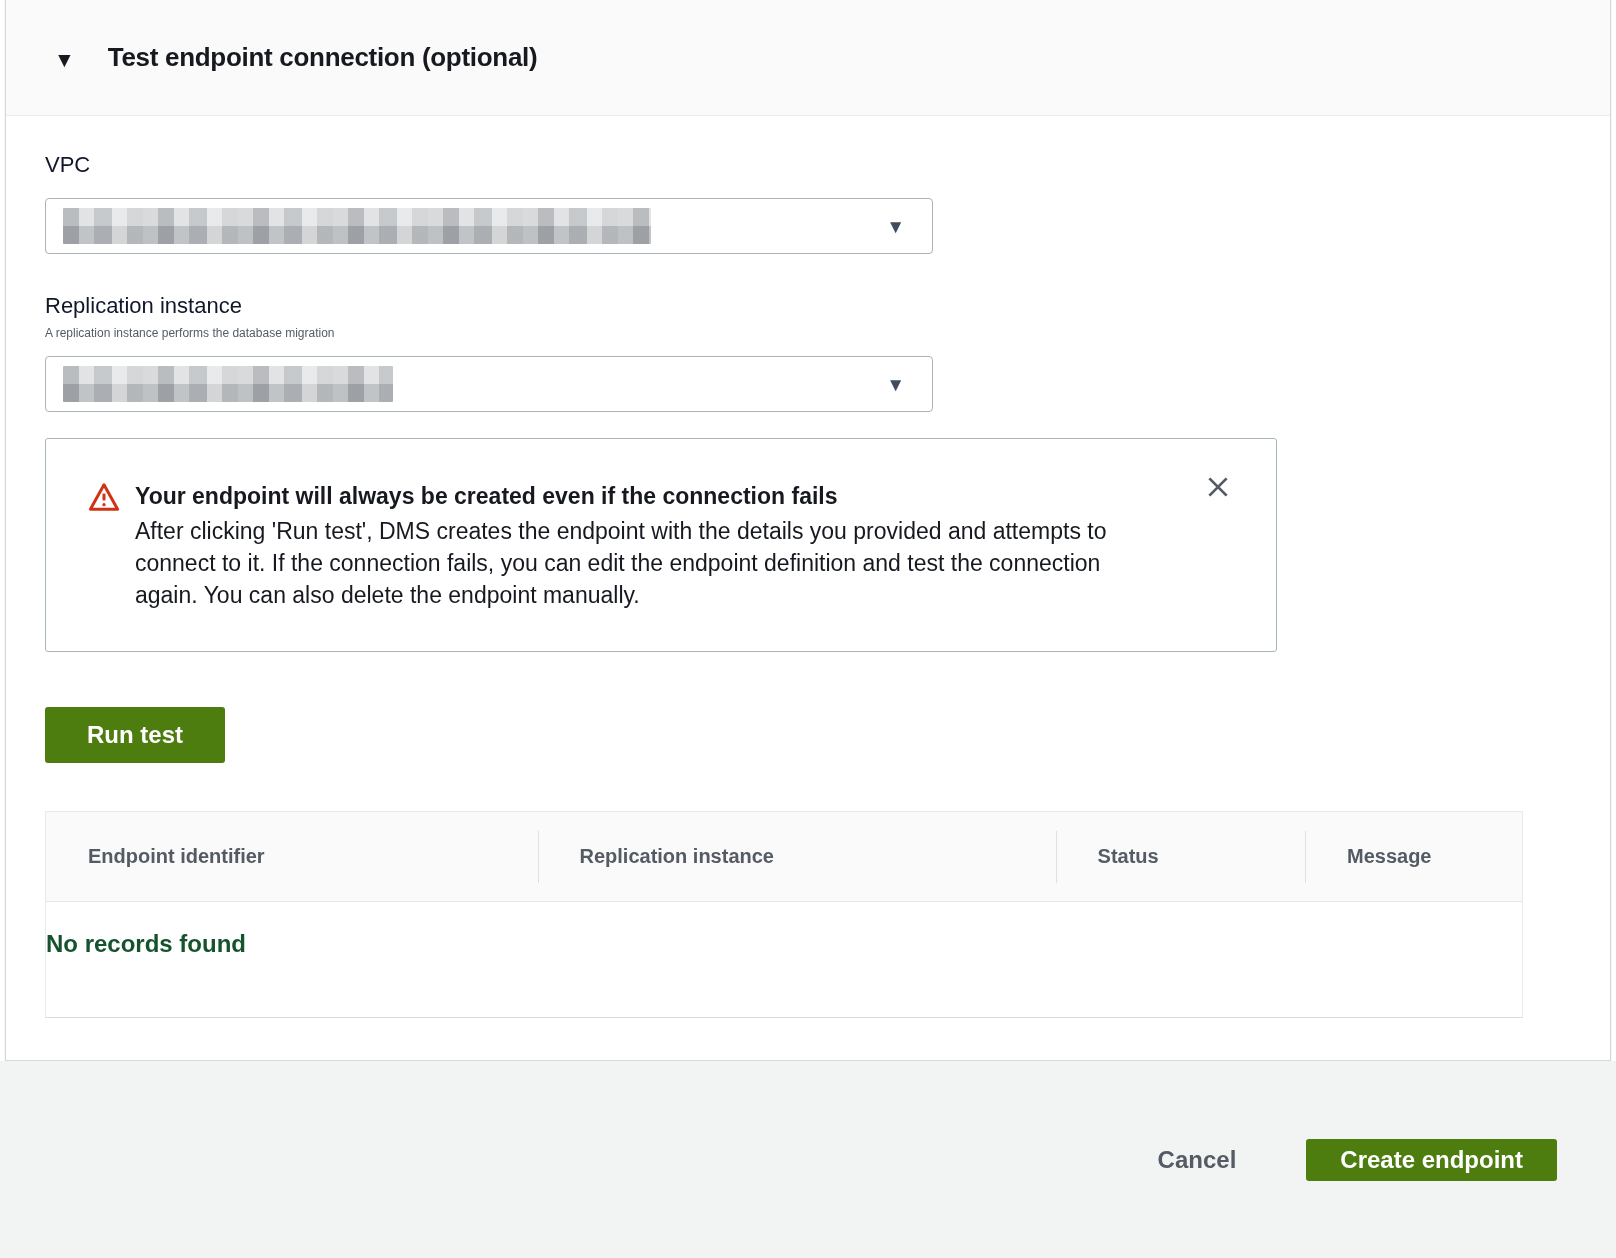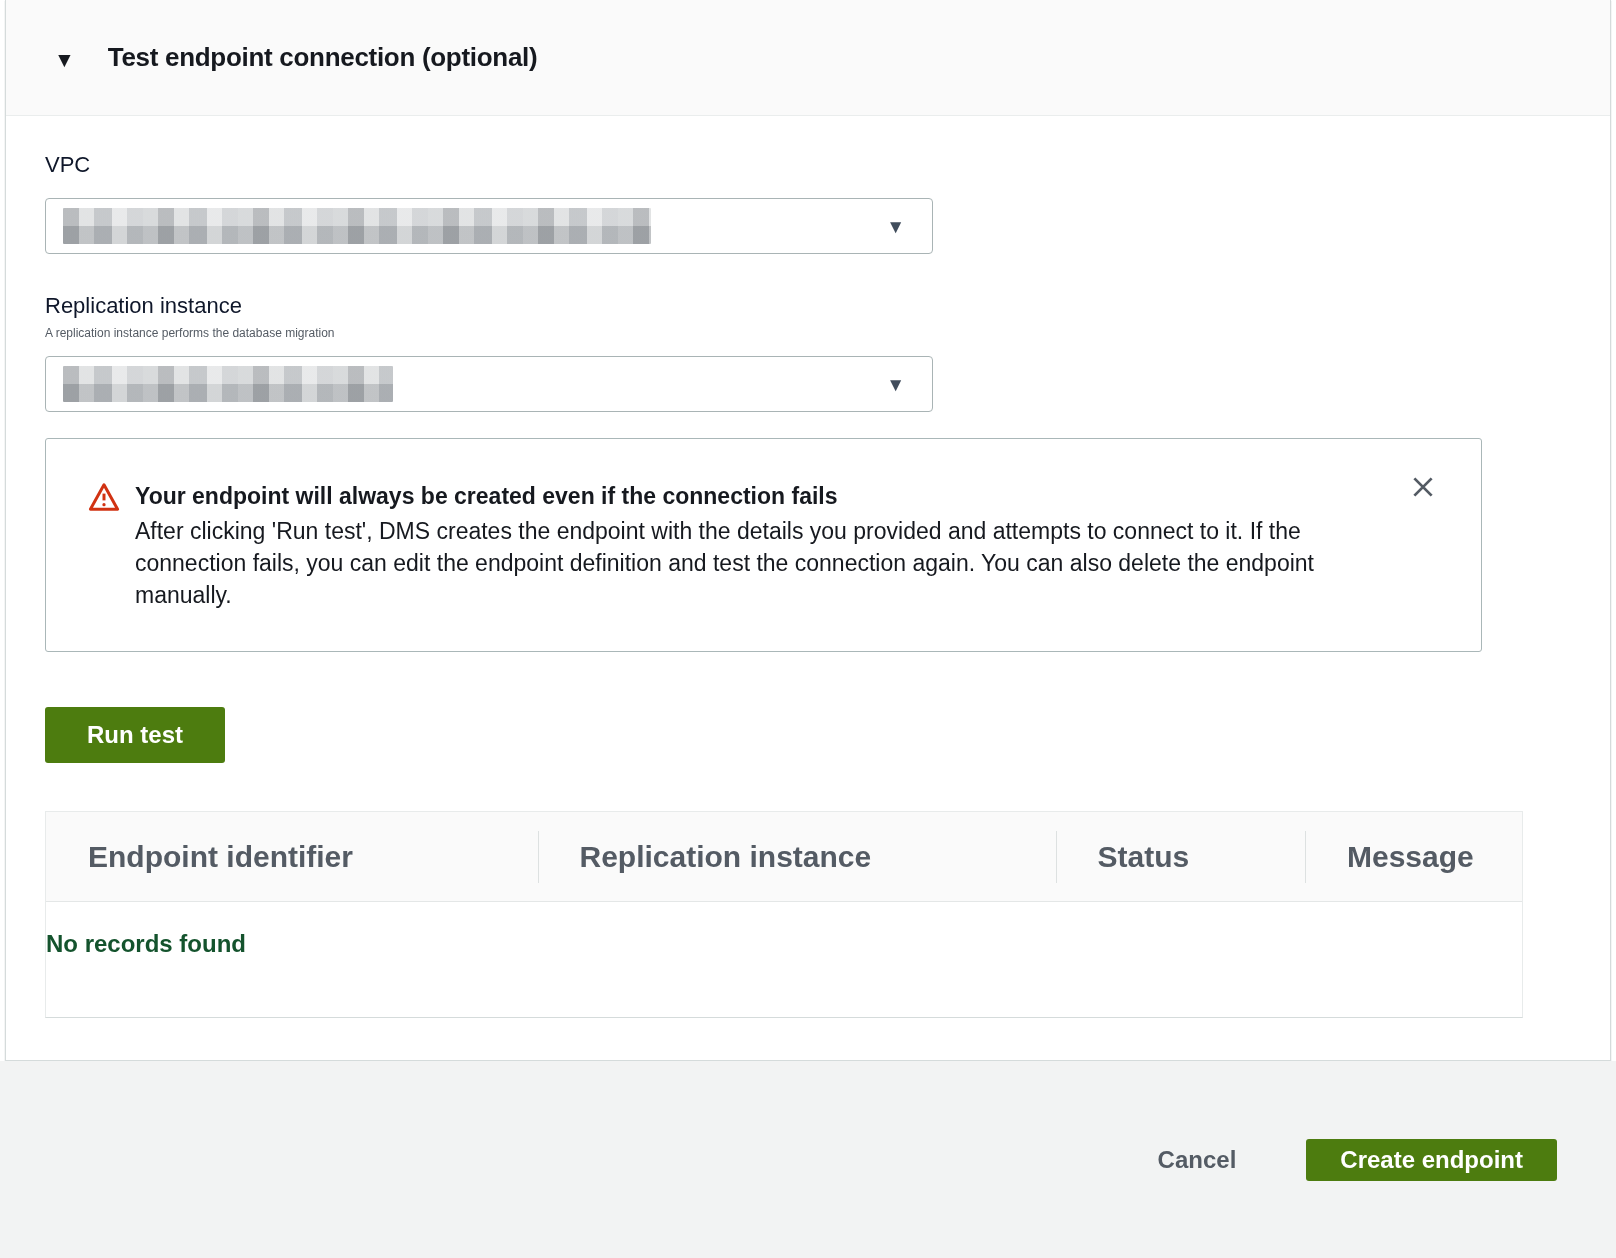"Your endpoint will always be" .alert { width: 1437px -> 1232px }
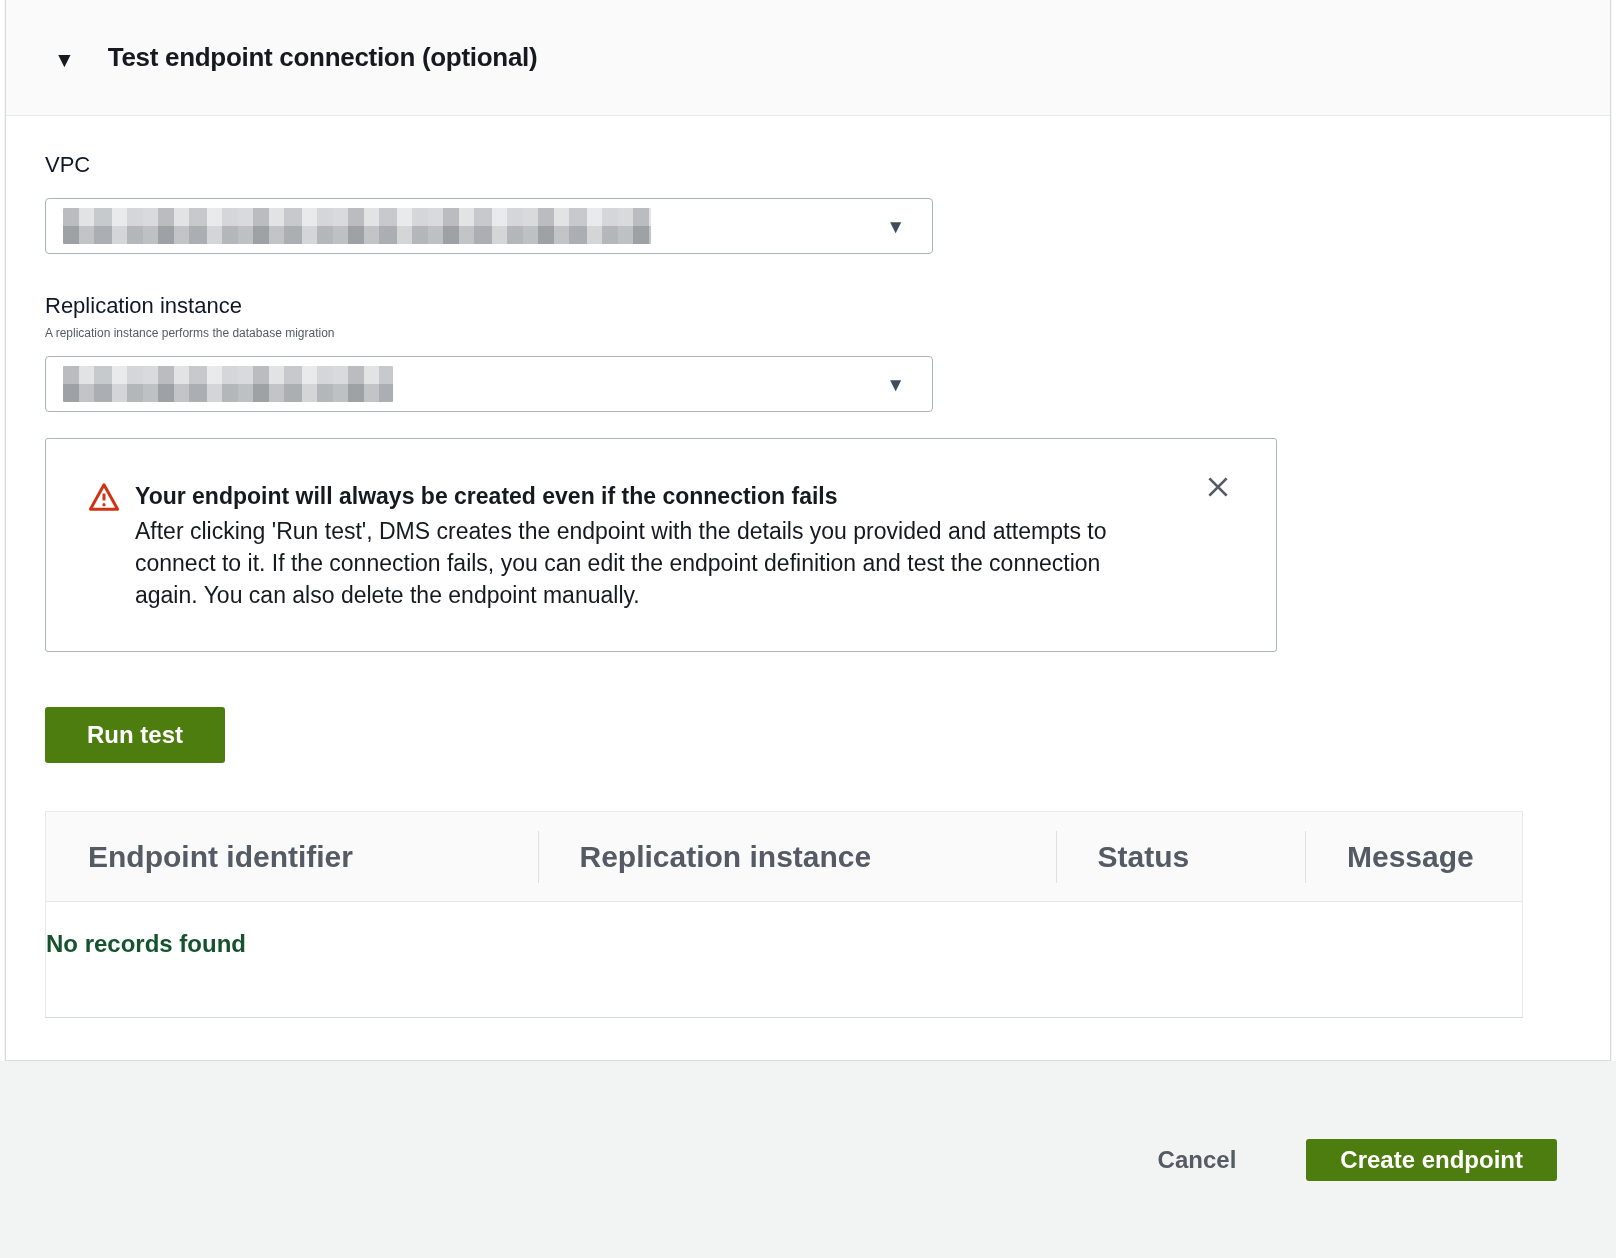"Endpoint identifier" .th { font-size: 30px -> 20px }
